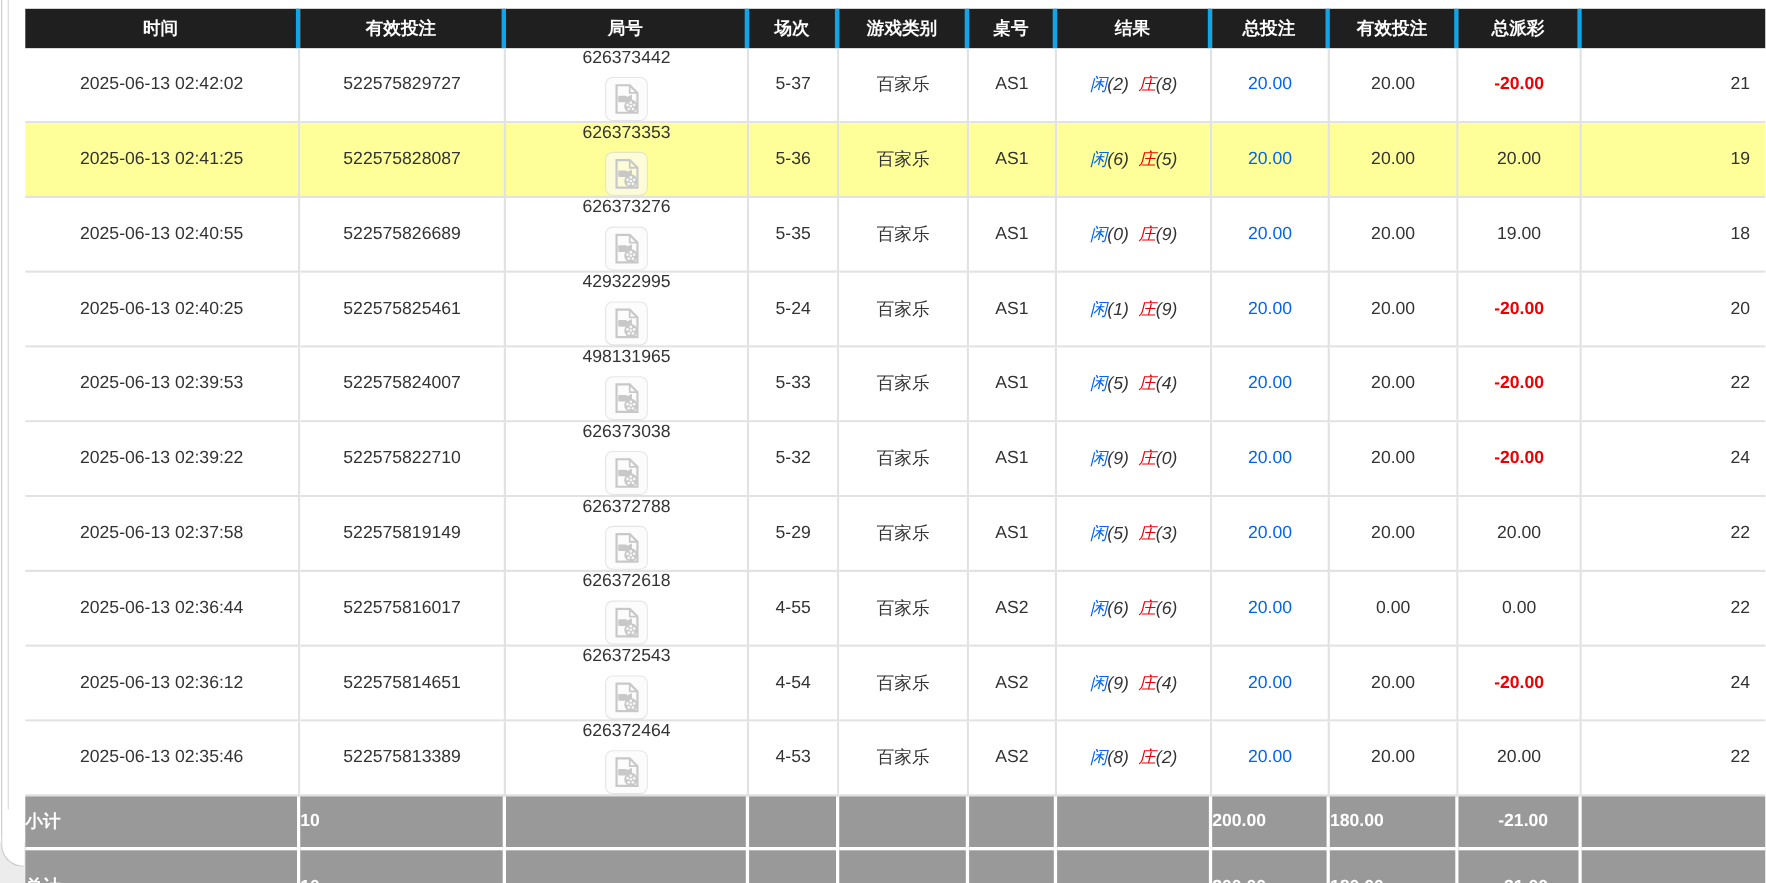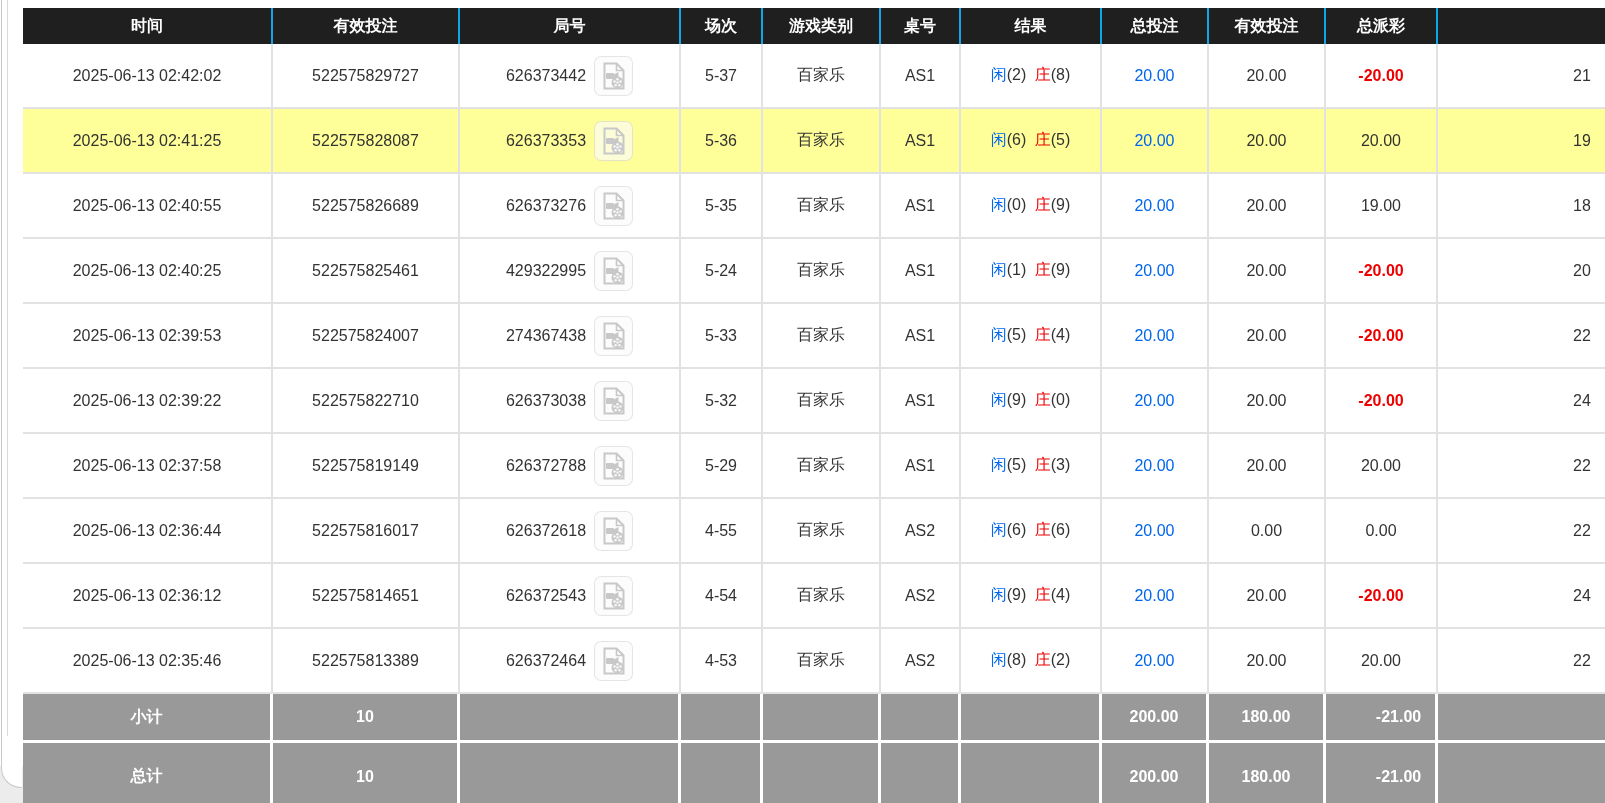"时间" thead th { border-right: 2px solid #0ea5e9 -> 4px solid #0ea5e9 }
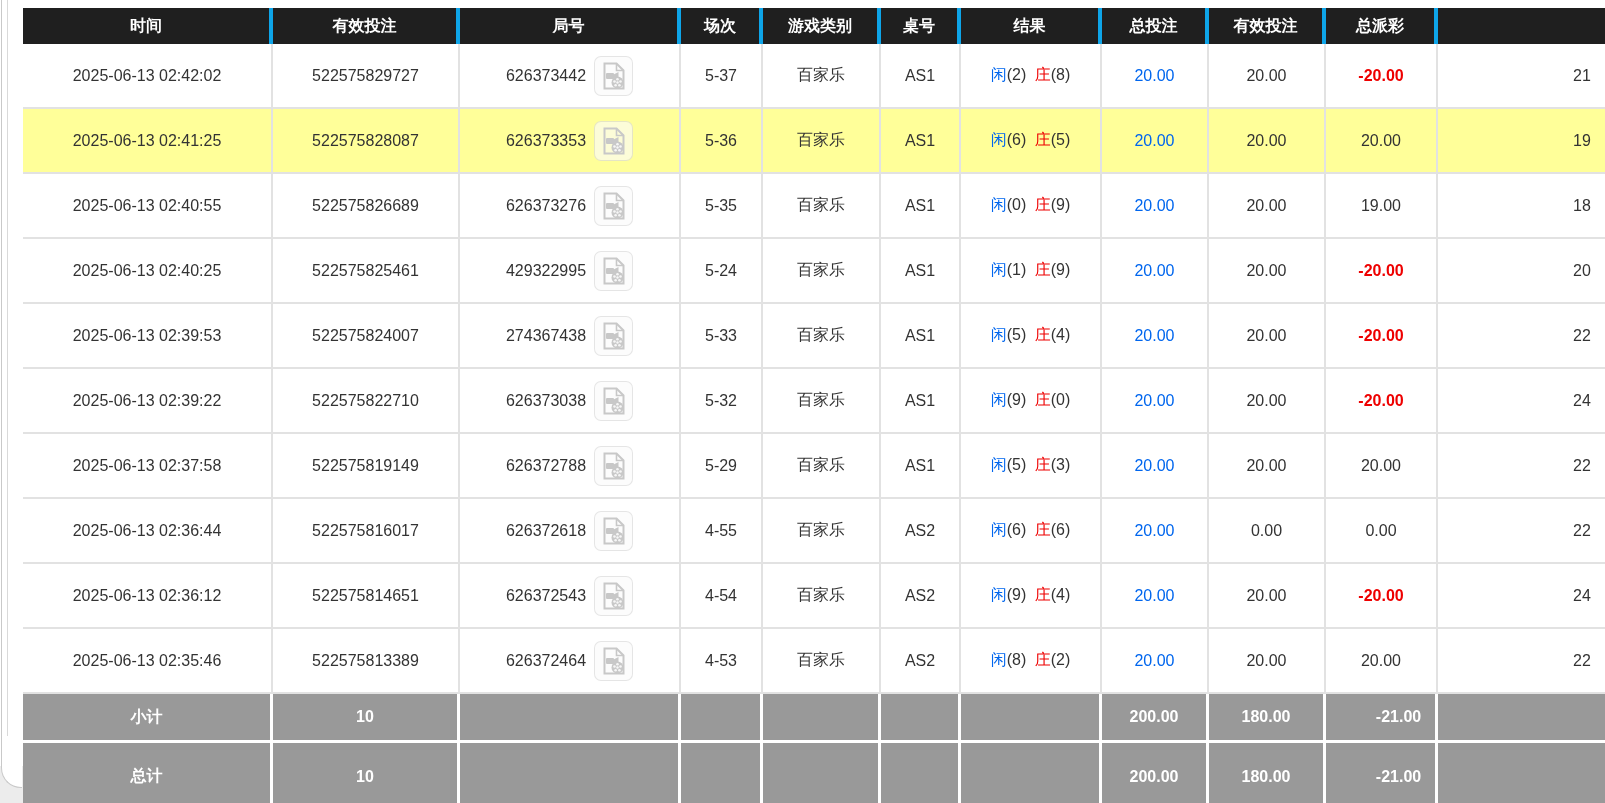"626373442" .round-wrap { flex-direction: none -> column }
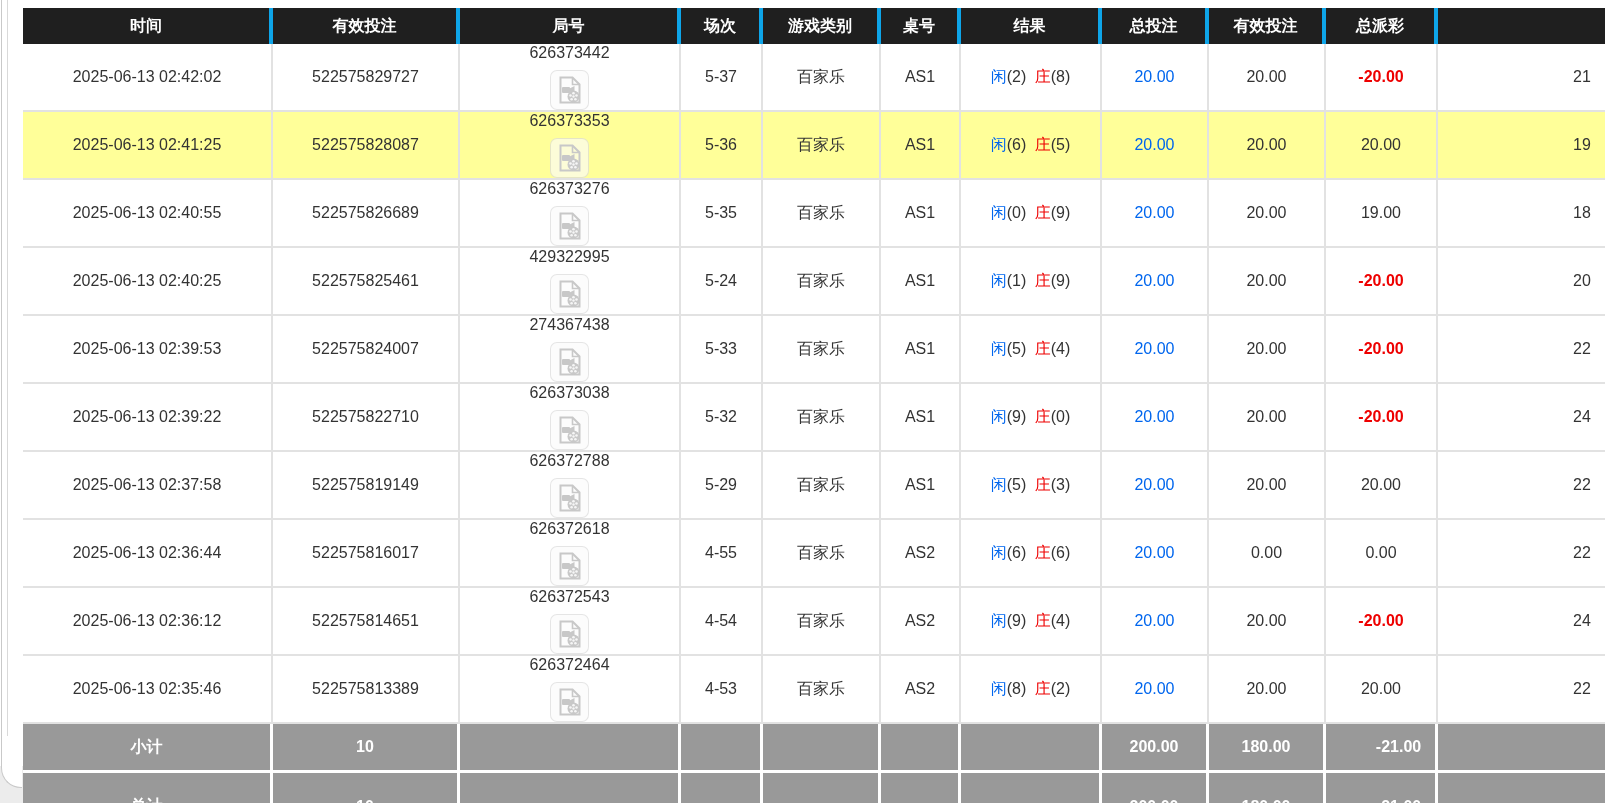"闲(2)" .res-group { font-style: none -> italic }
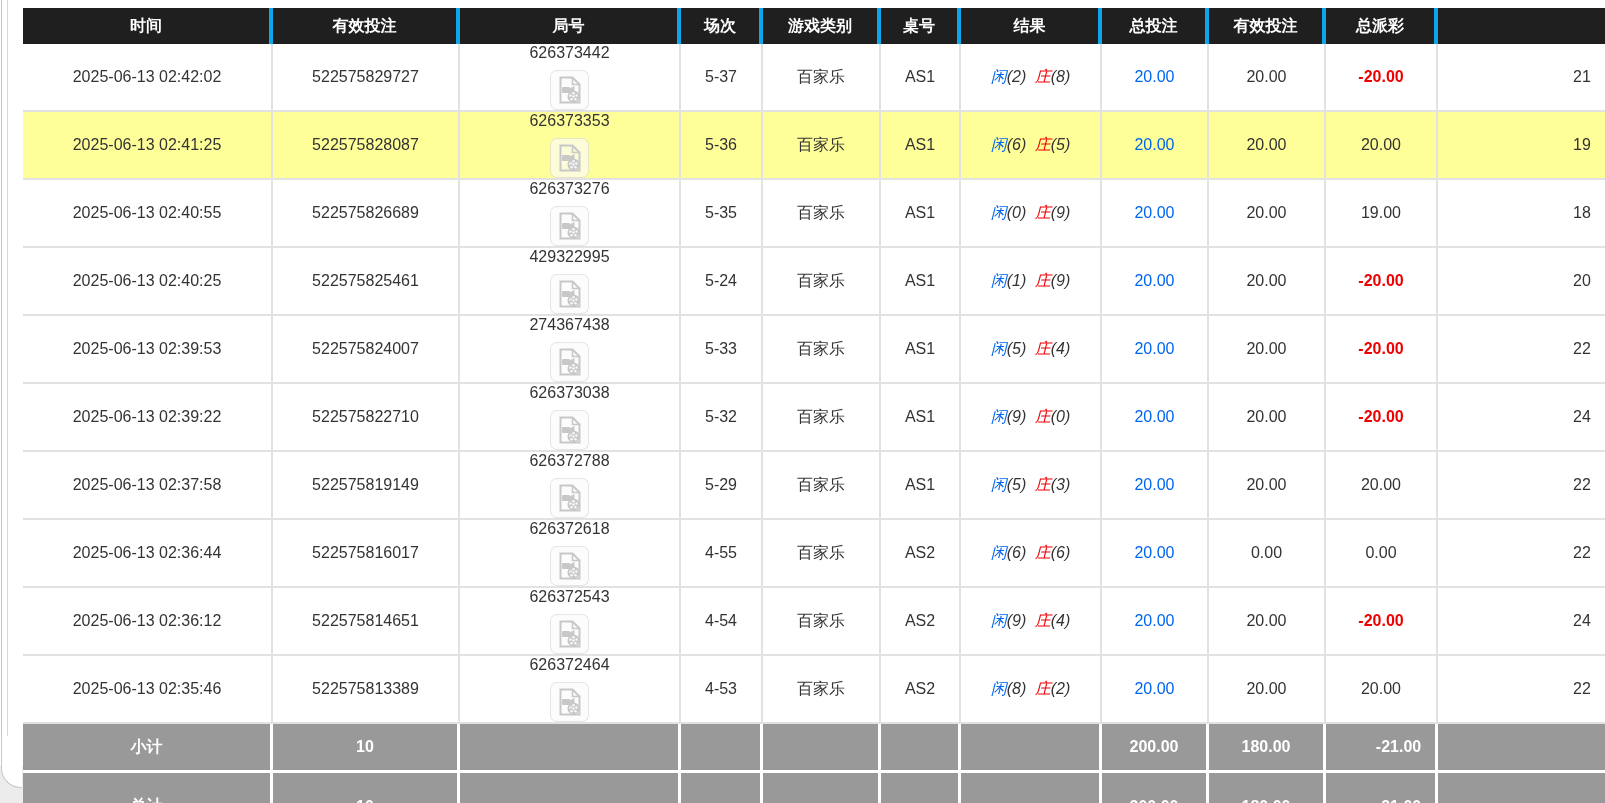"274367438" span { text: 274367438 -> 498131965 }
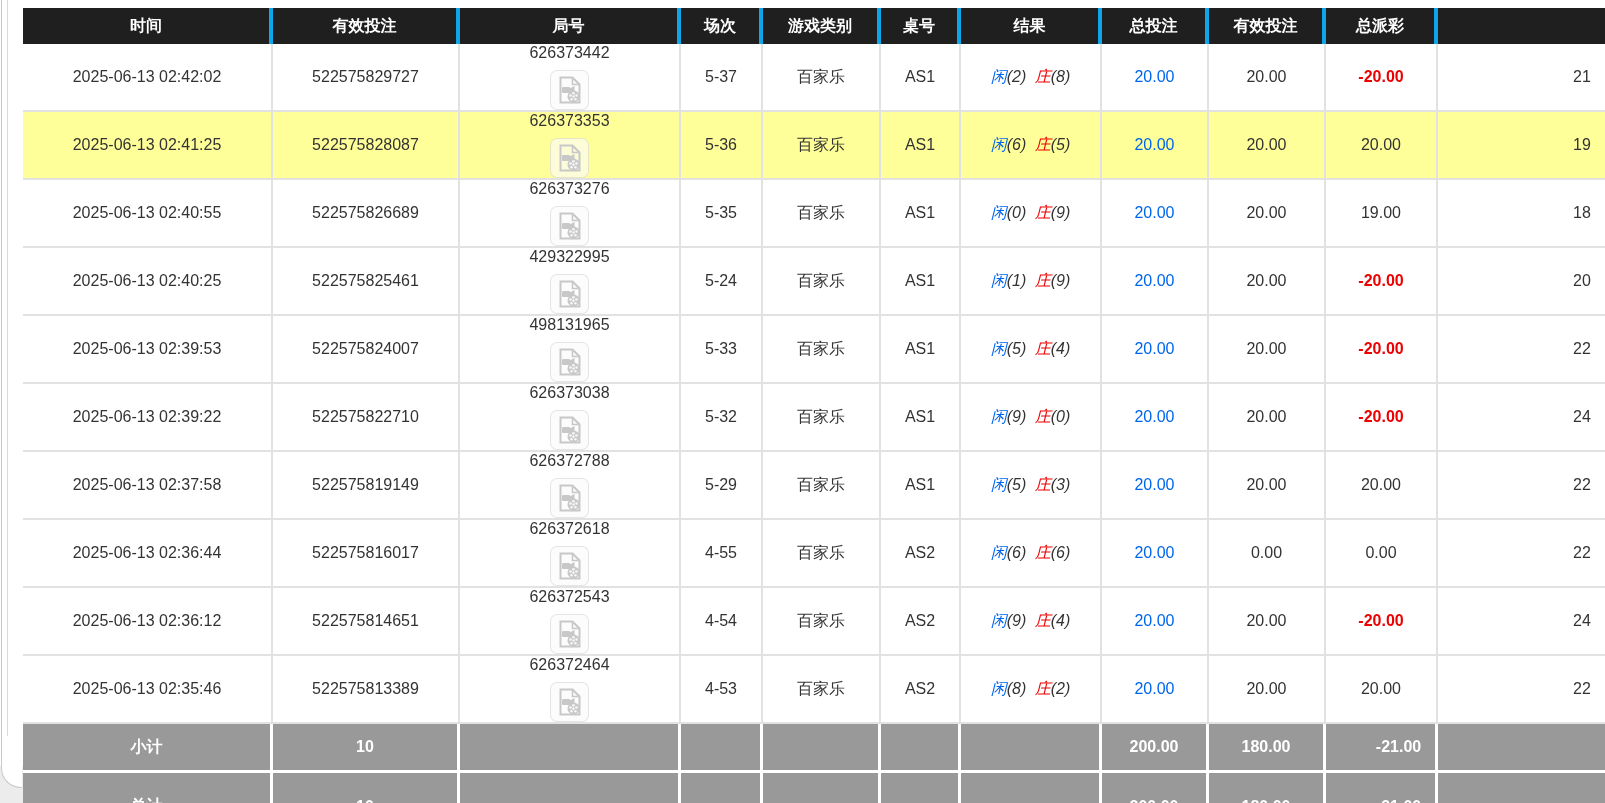"小计" tfoot tr.sum-row td { text-align: center -> left }
